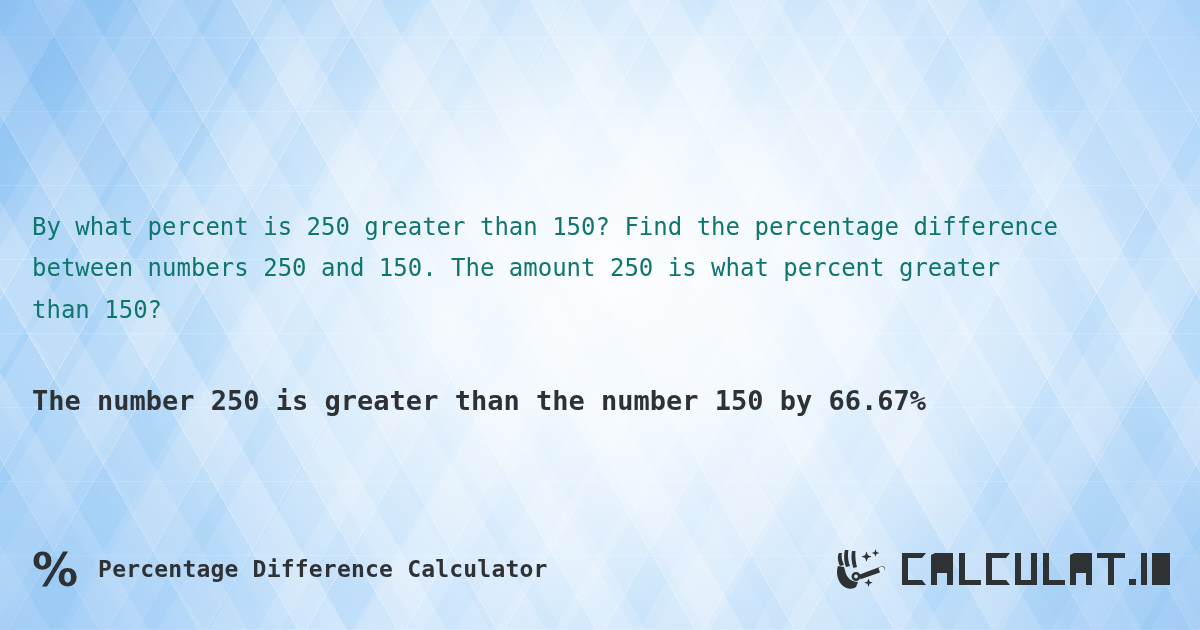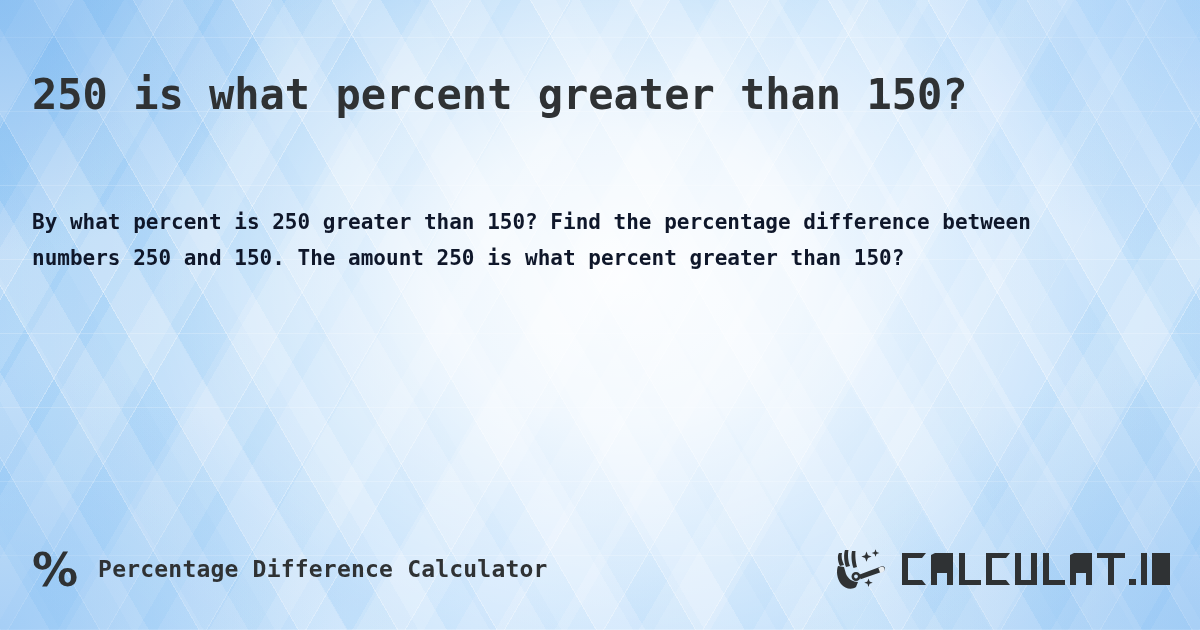"250 is what percent greater" h1.page-title { html: <h1>250 is what percent greater than 150?</h1> -> none }
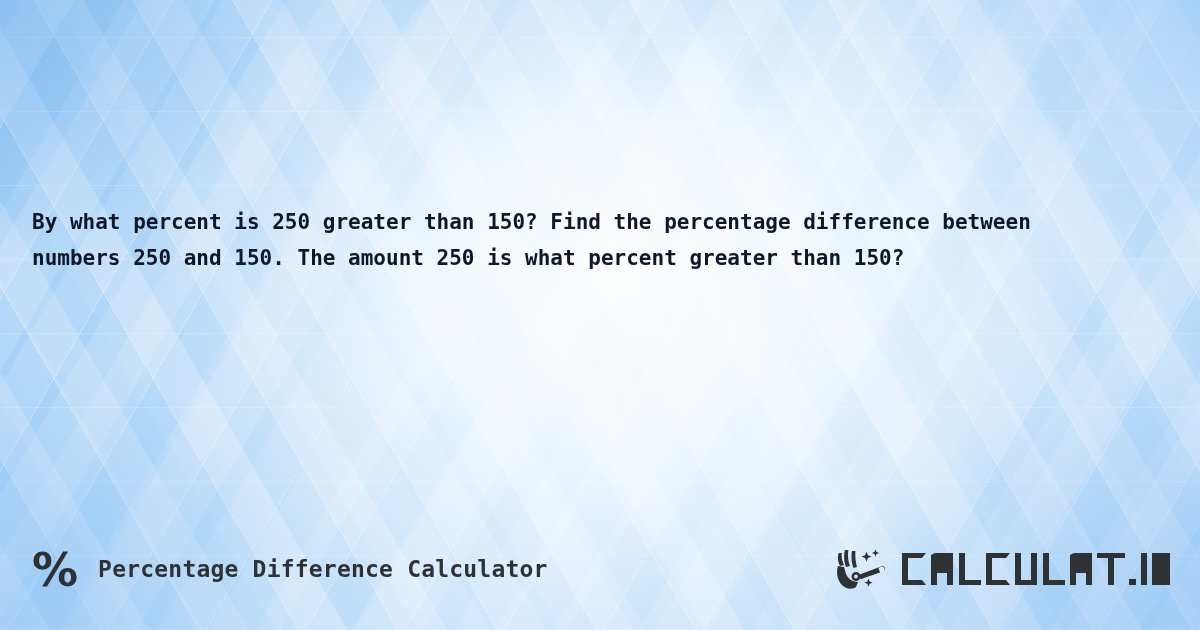"By what percent is 250" .description { color: #0f172a -> #0f766e; font-size: 21px -> 24px; font-weight: bold -> normal }
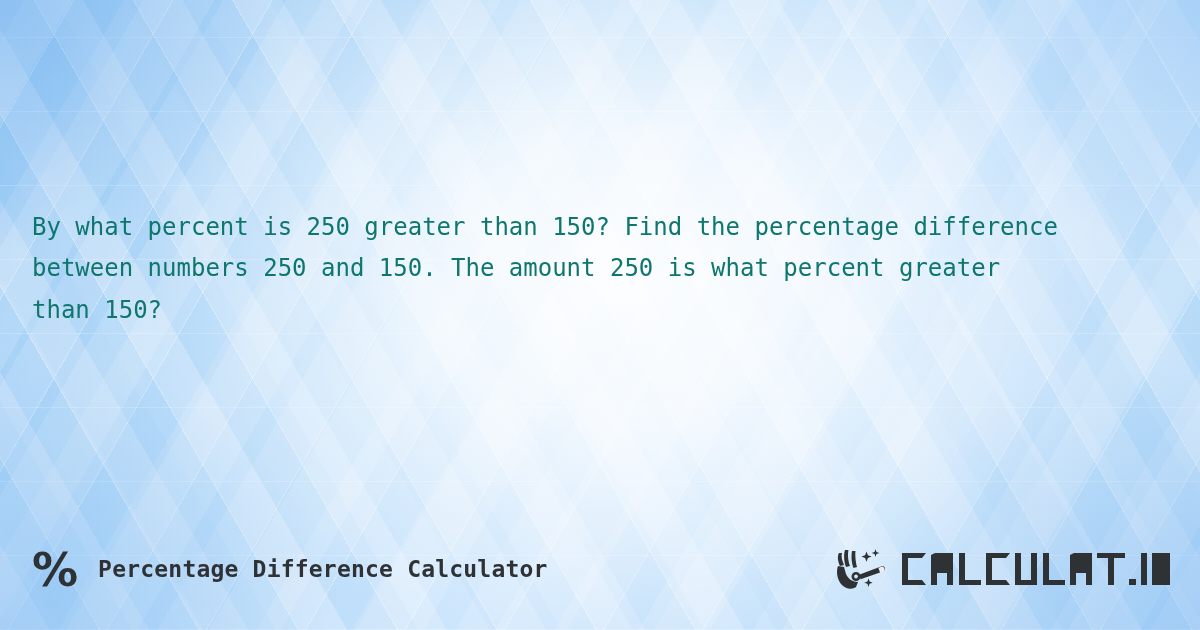"The number 250 is greater" p.answer { html: none -> <p>The number 250 is greater than the number 150 by 66.67%</p> }
